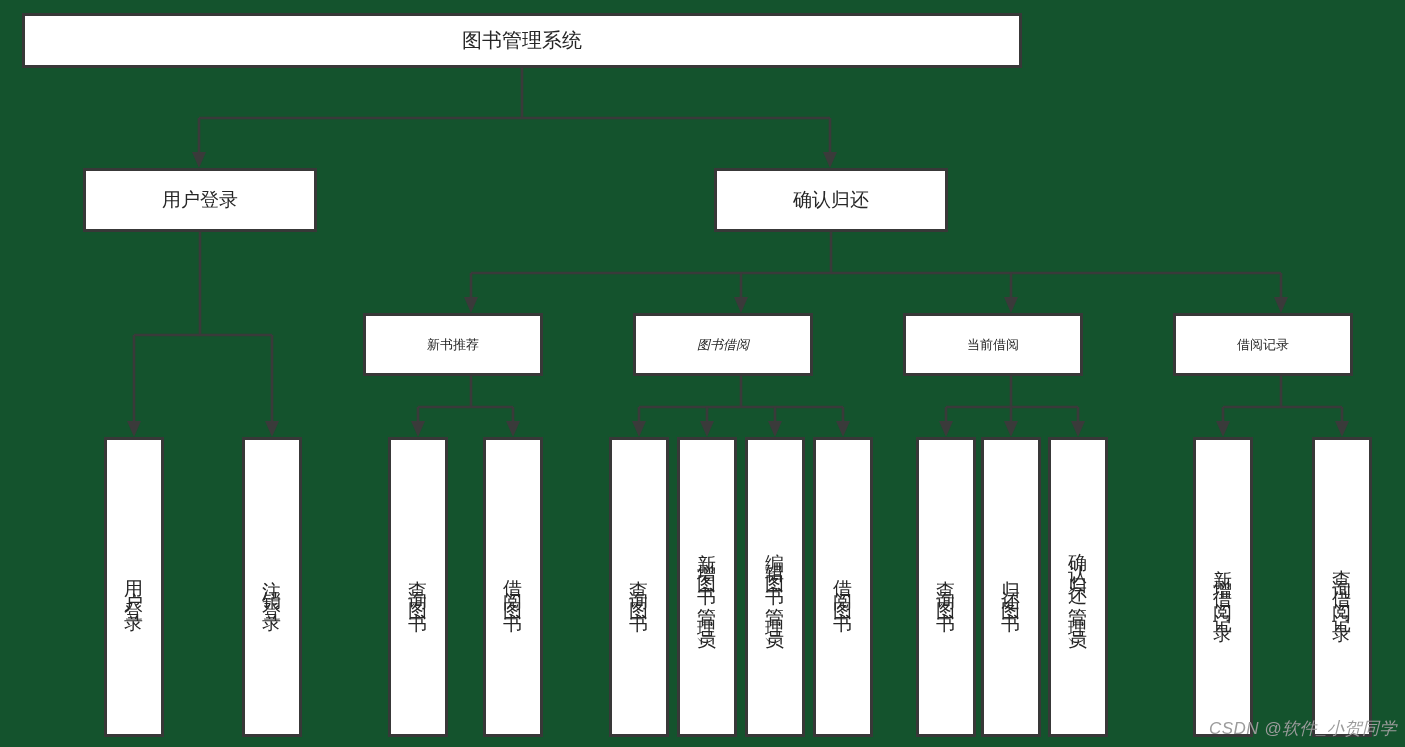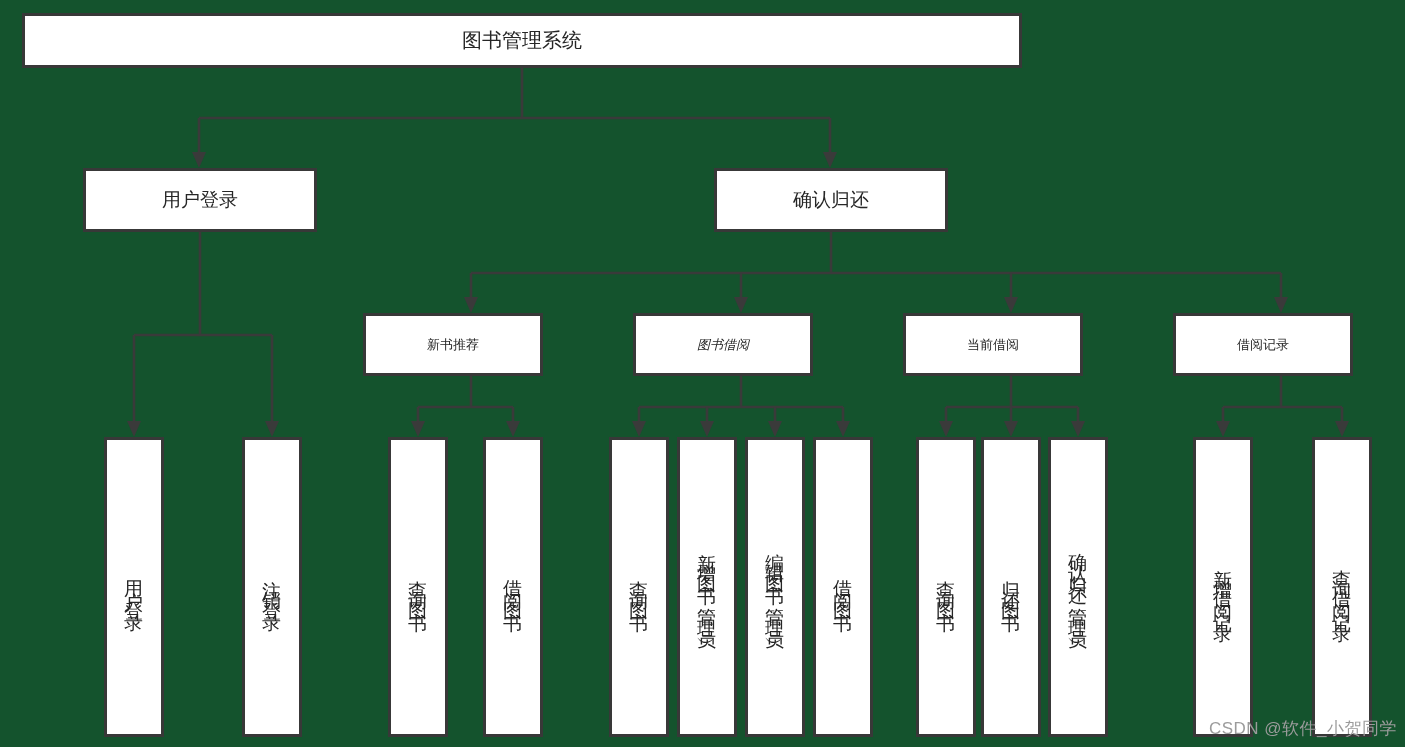"CSDN @软件_小贺同学" .watermark { font-style: none -> italic }
